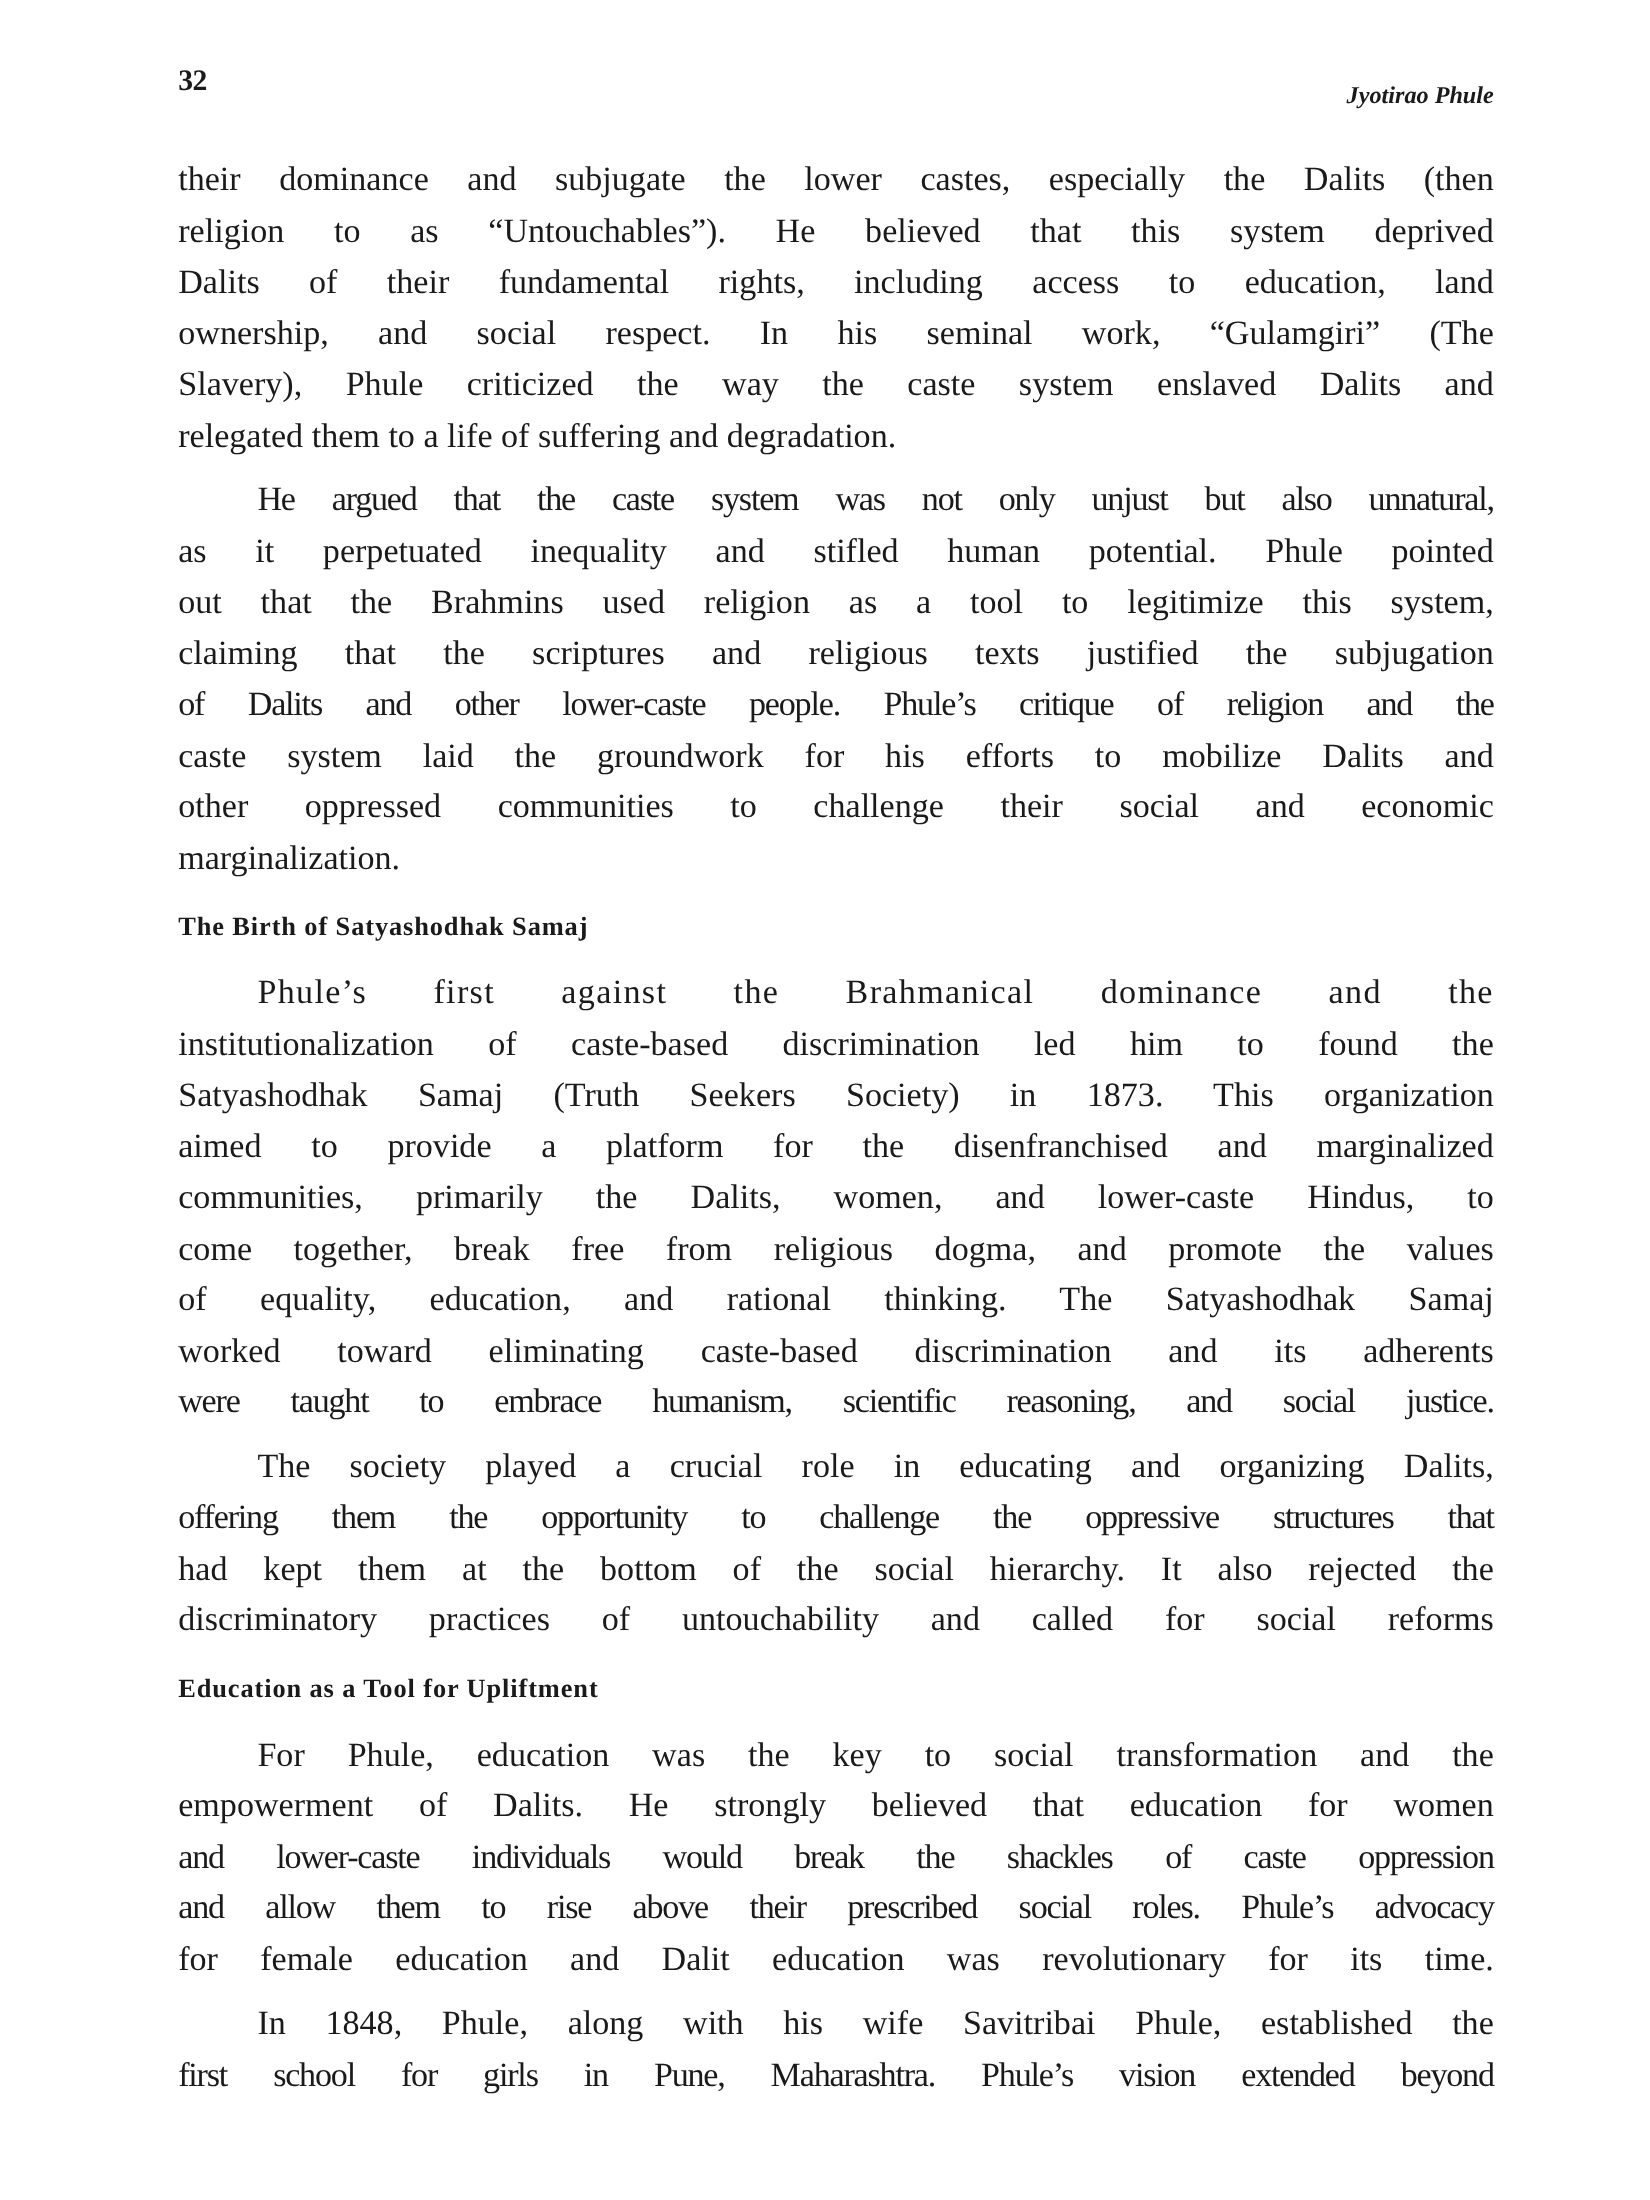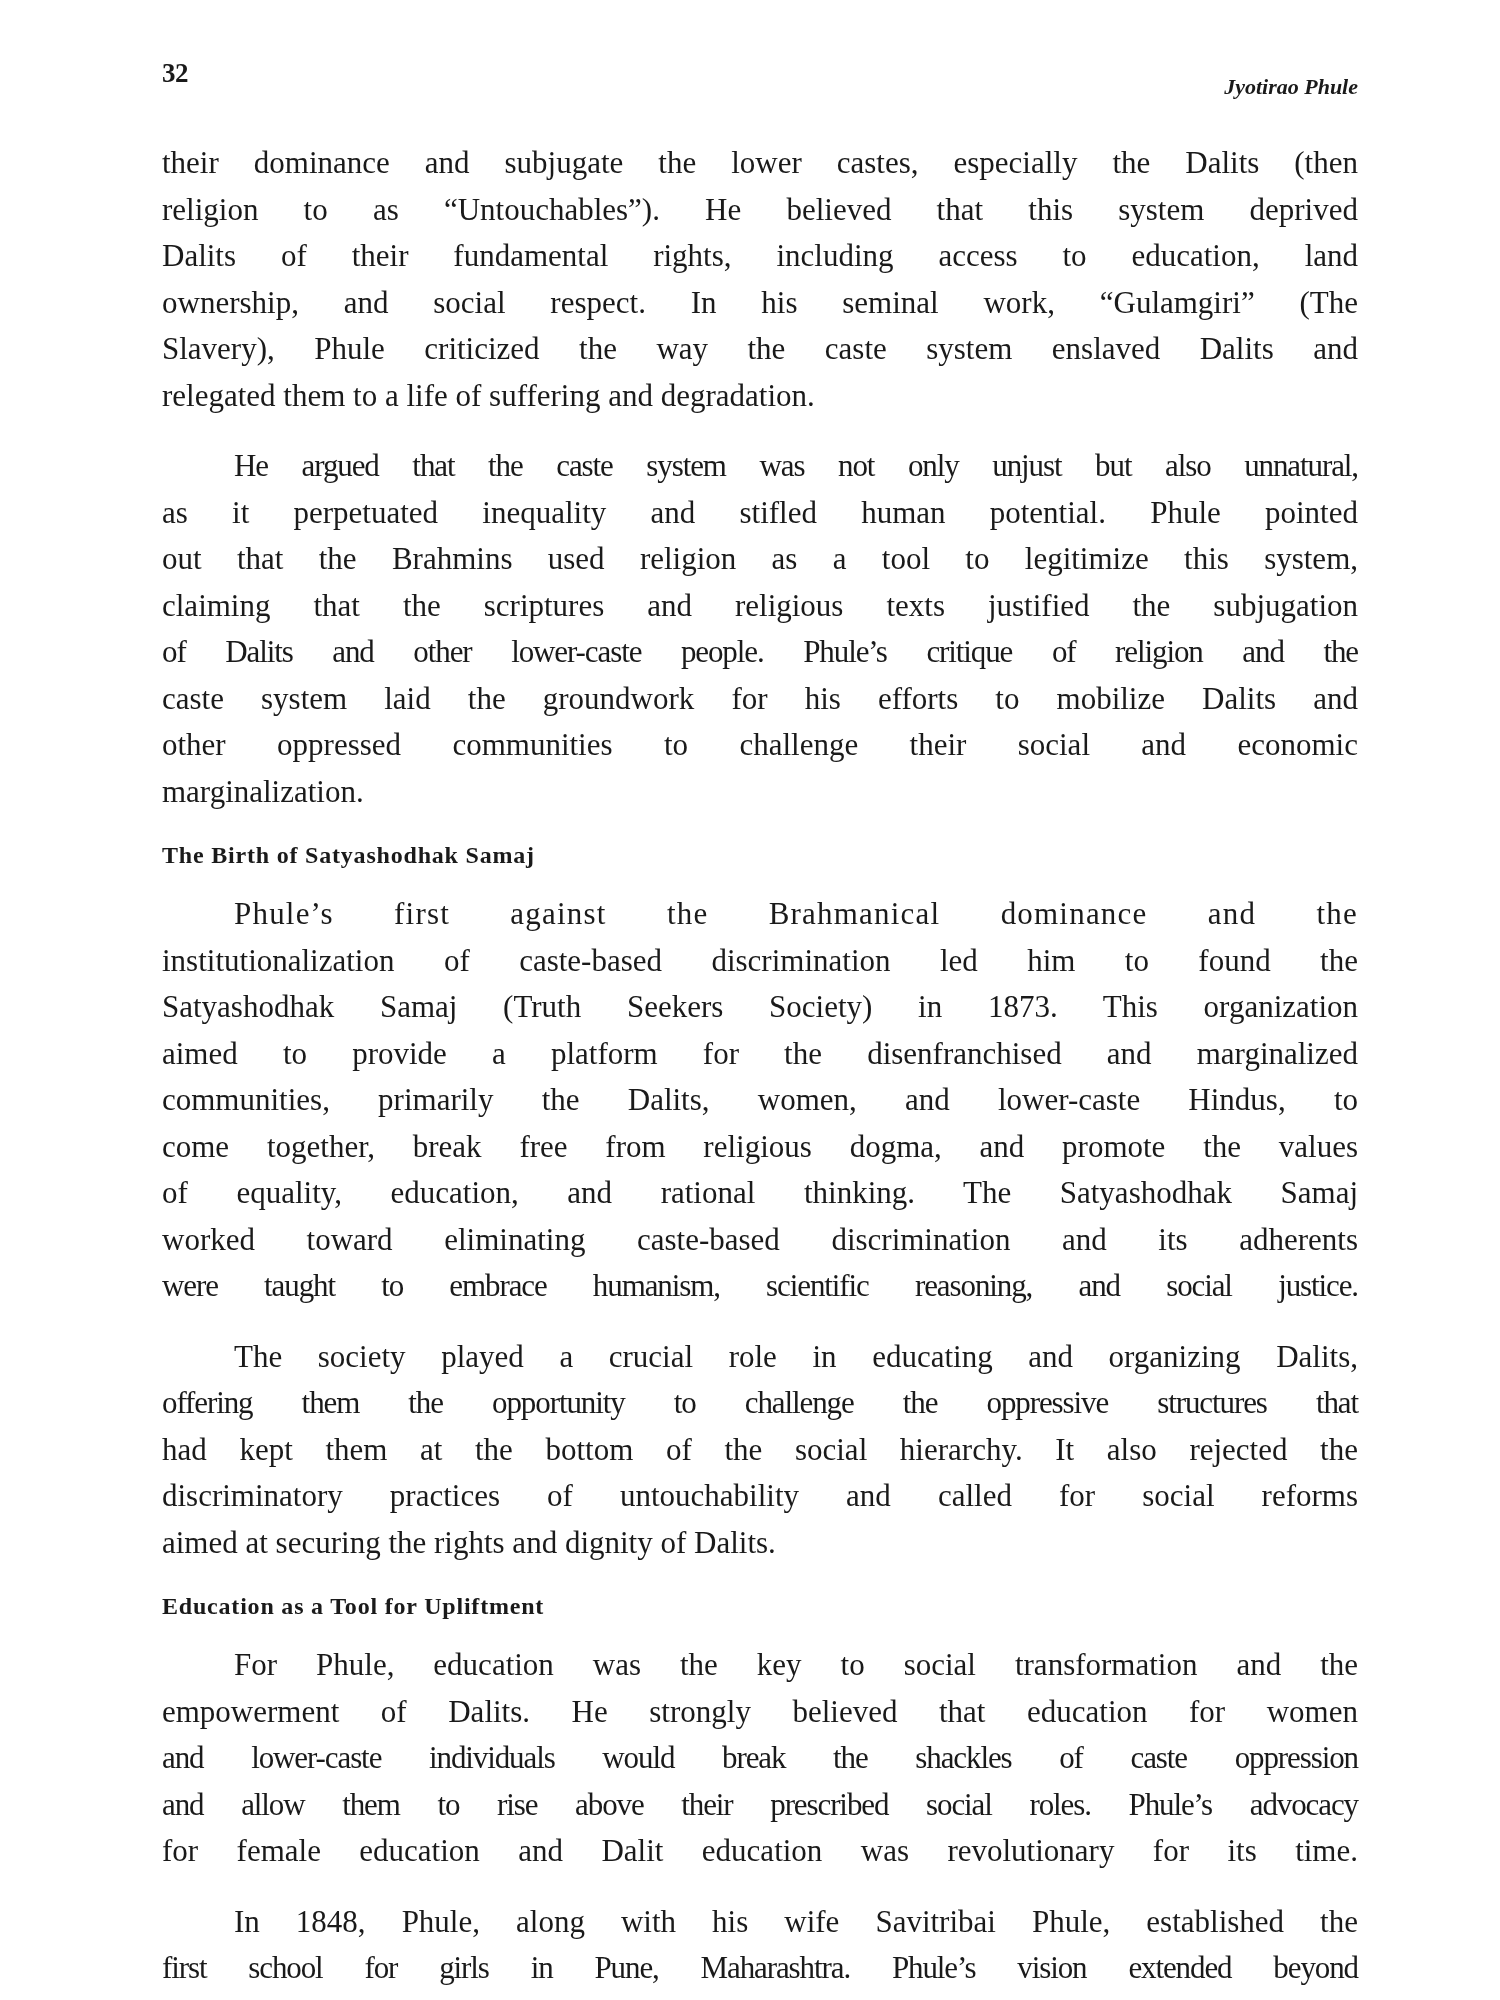"He argued that the caste" .para + .para { margin-top: 24px -> 12px }
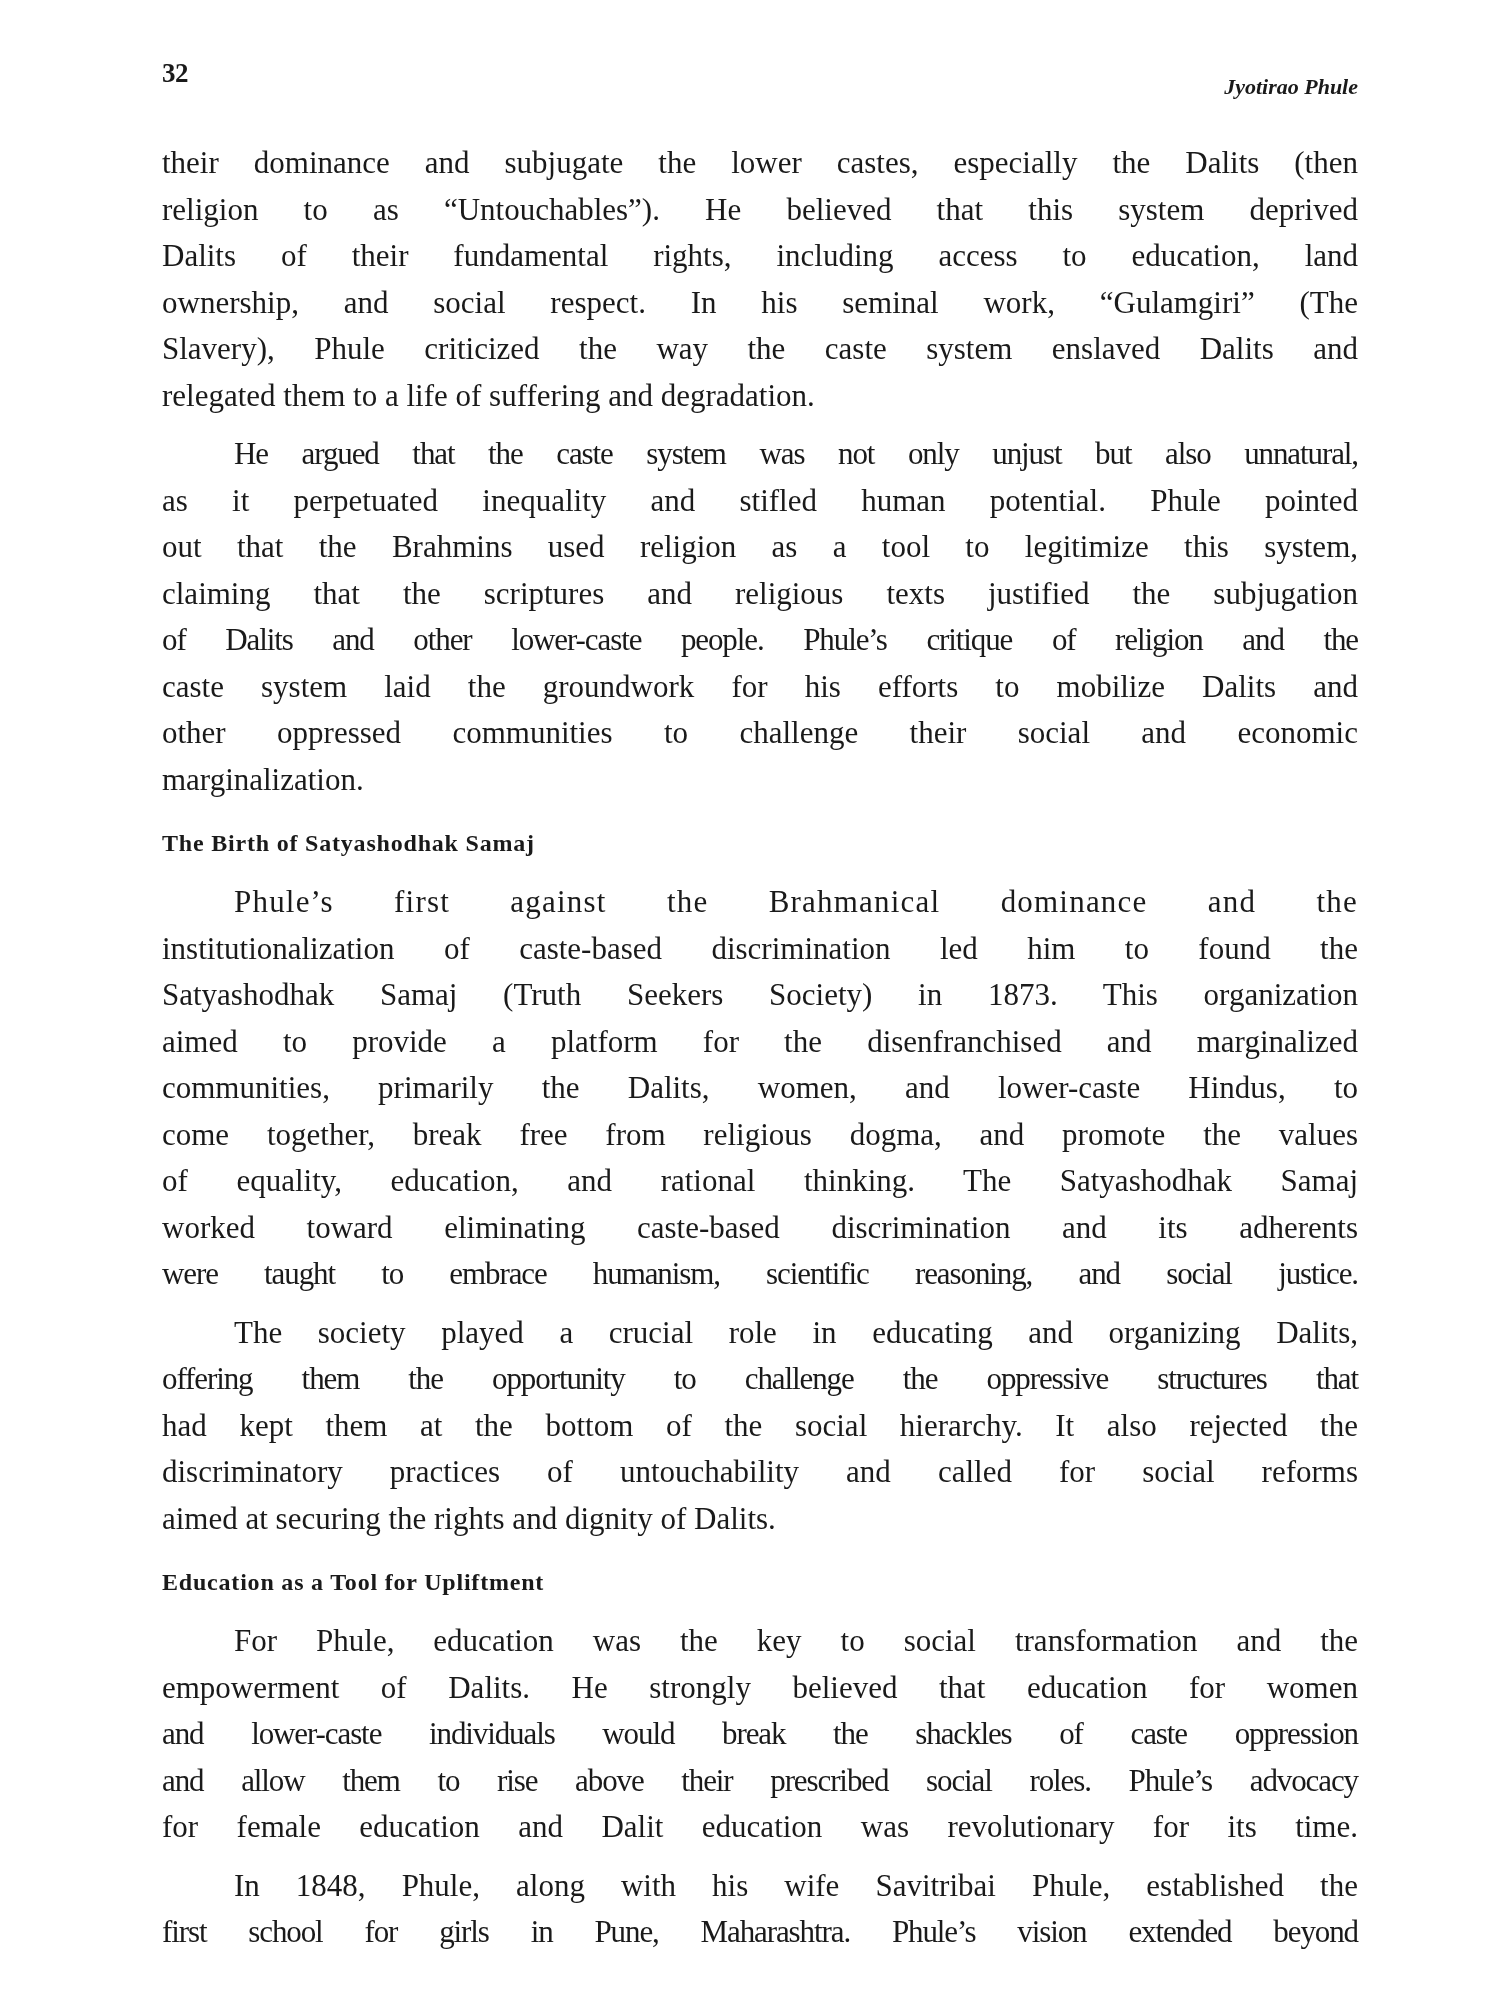"aimed at securing the rights" span.line { html: <span>aimed at securing the rights and dignity of Dalits.</span> -> none }
